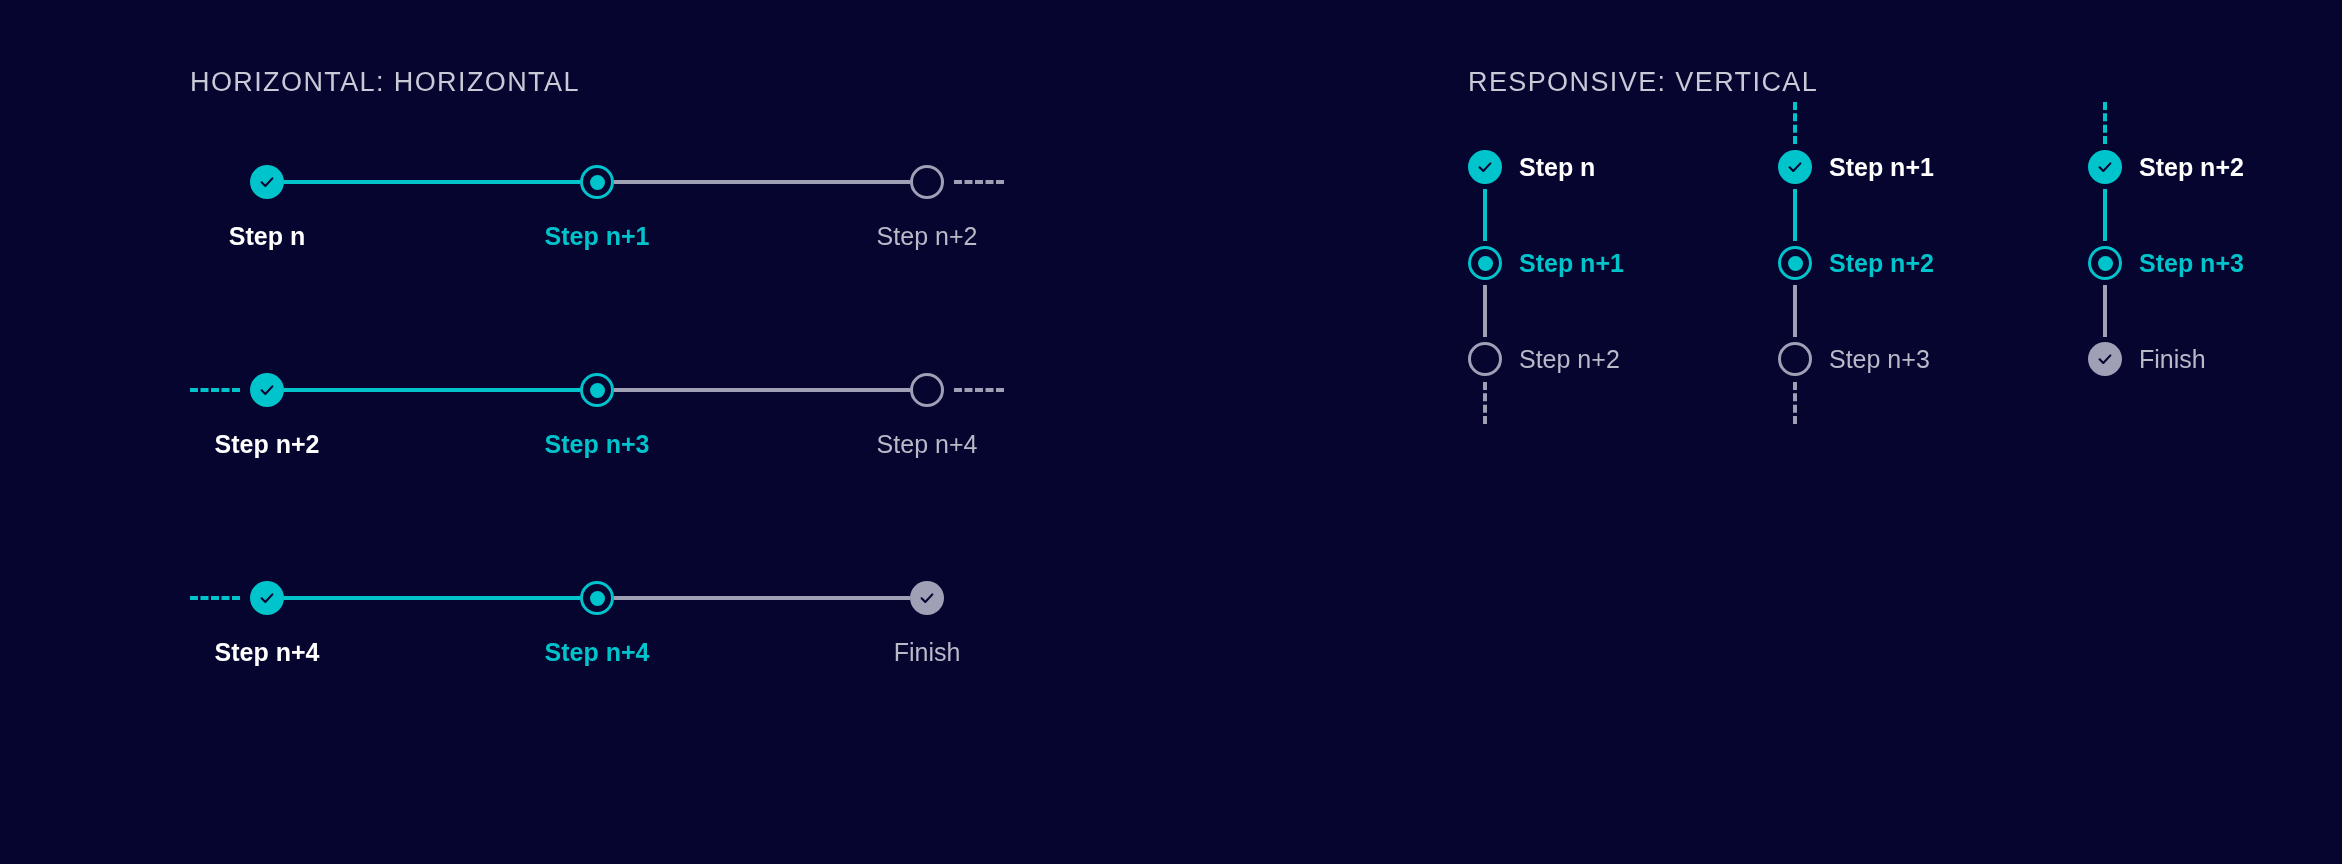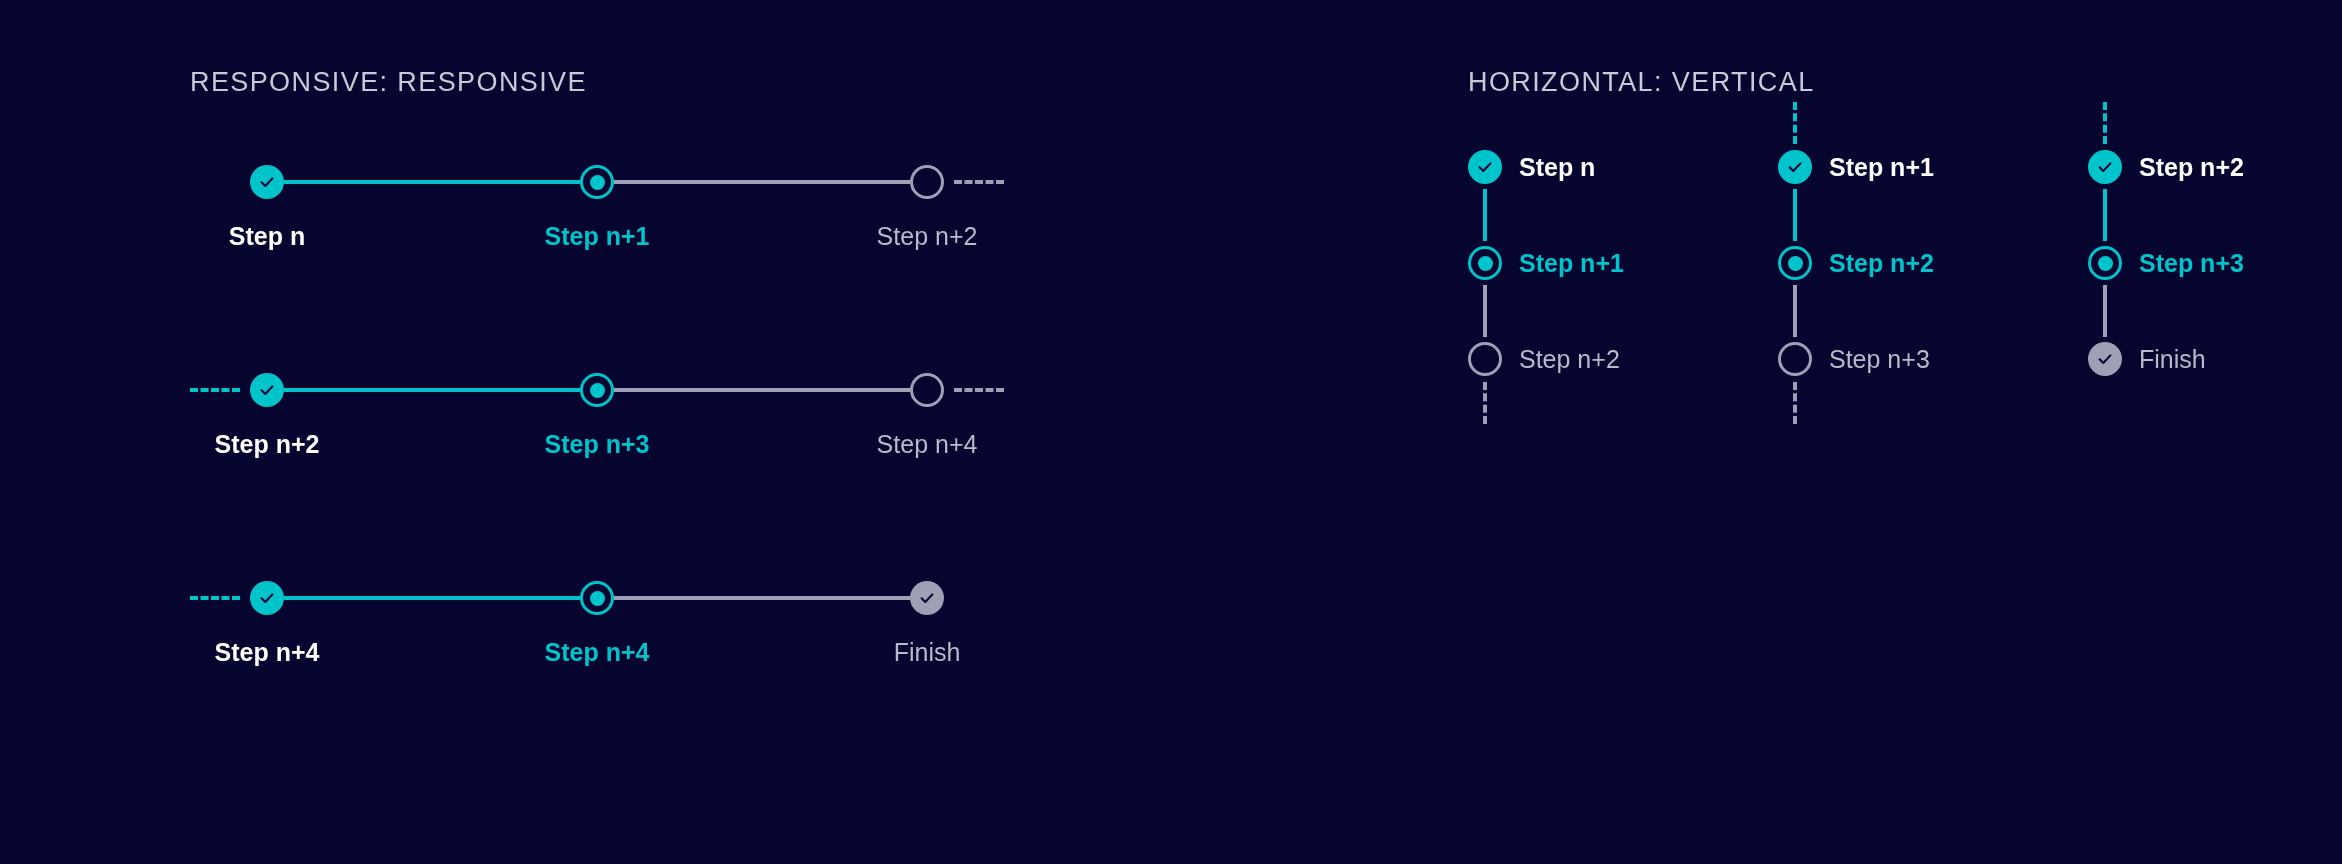"RESPONSIVE: RESPONSIVE" div.section-heading { text: RESPONSIVE: RESPONSIVE -> HORIZONTAL: HORIZONTAL }
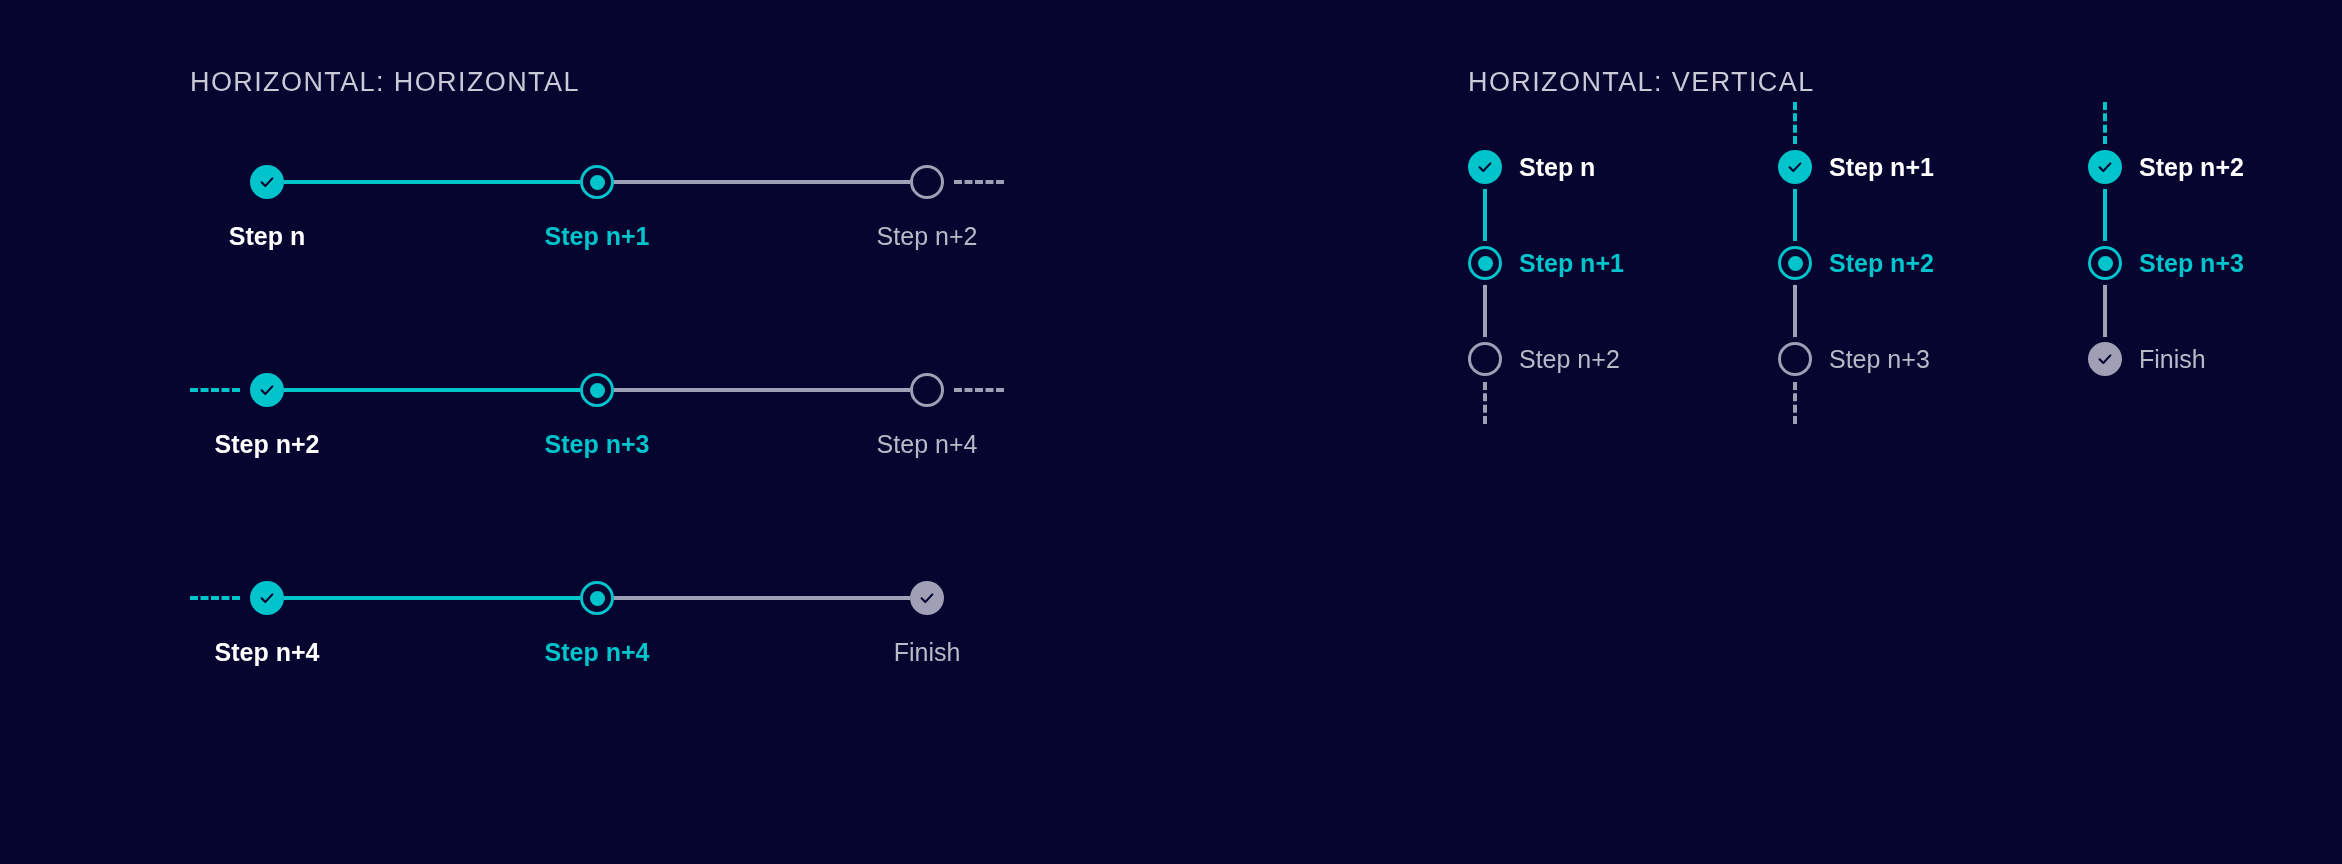"HORIZONTAL: VERTICAL" div.section-heading { text: HORIZONTAL -> RESPONSIVE }
